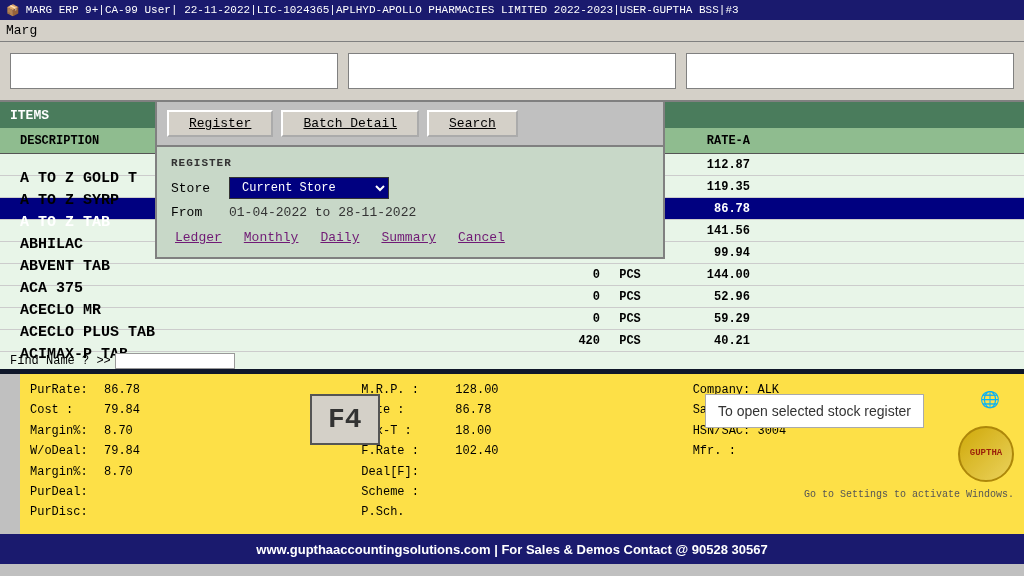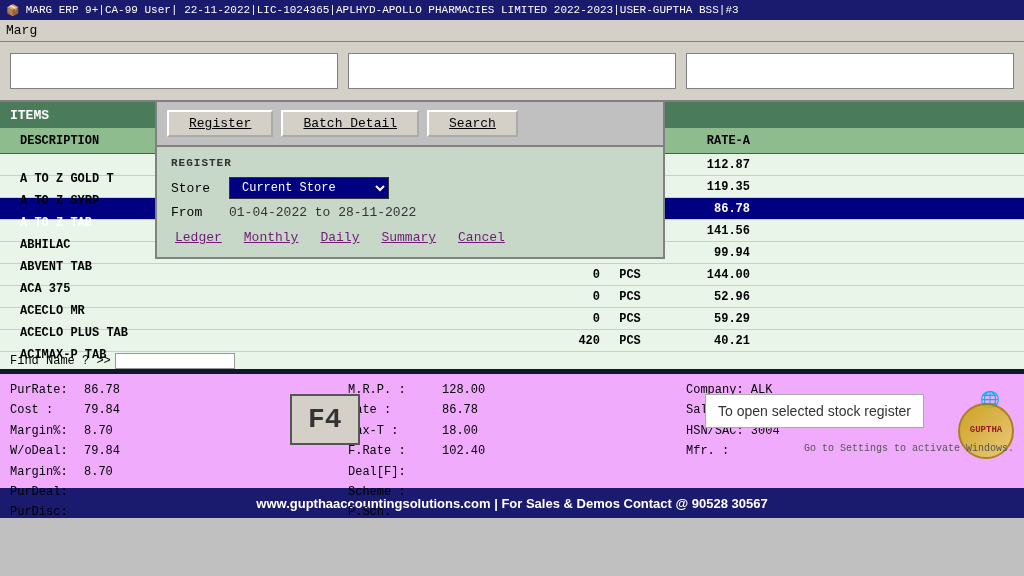"A TO Z GOLD T" .table-row .col-desc { font-size: 12px -> 15px }
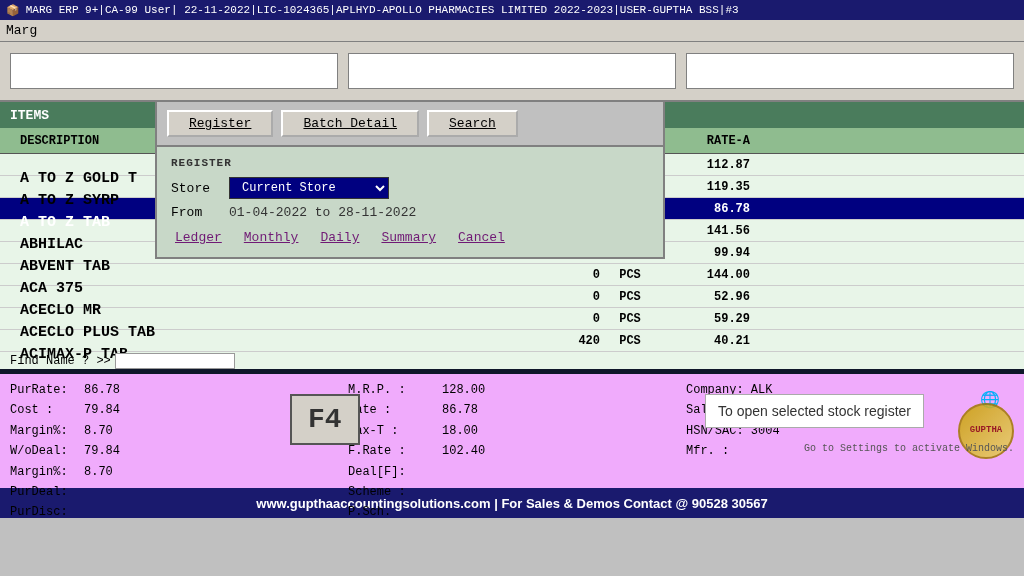"PurRate:" #bottom-details { background: #f0abfc -> #fde047; height: 114px -> 160px; margin-left: none -> 20px }
